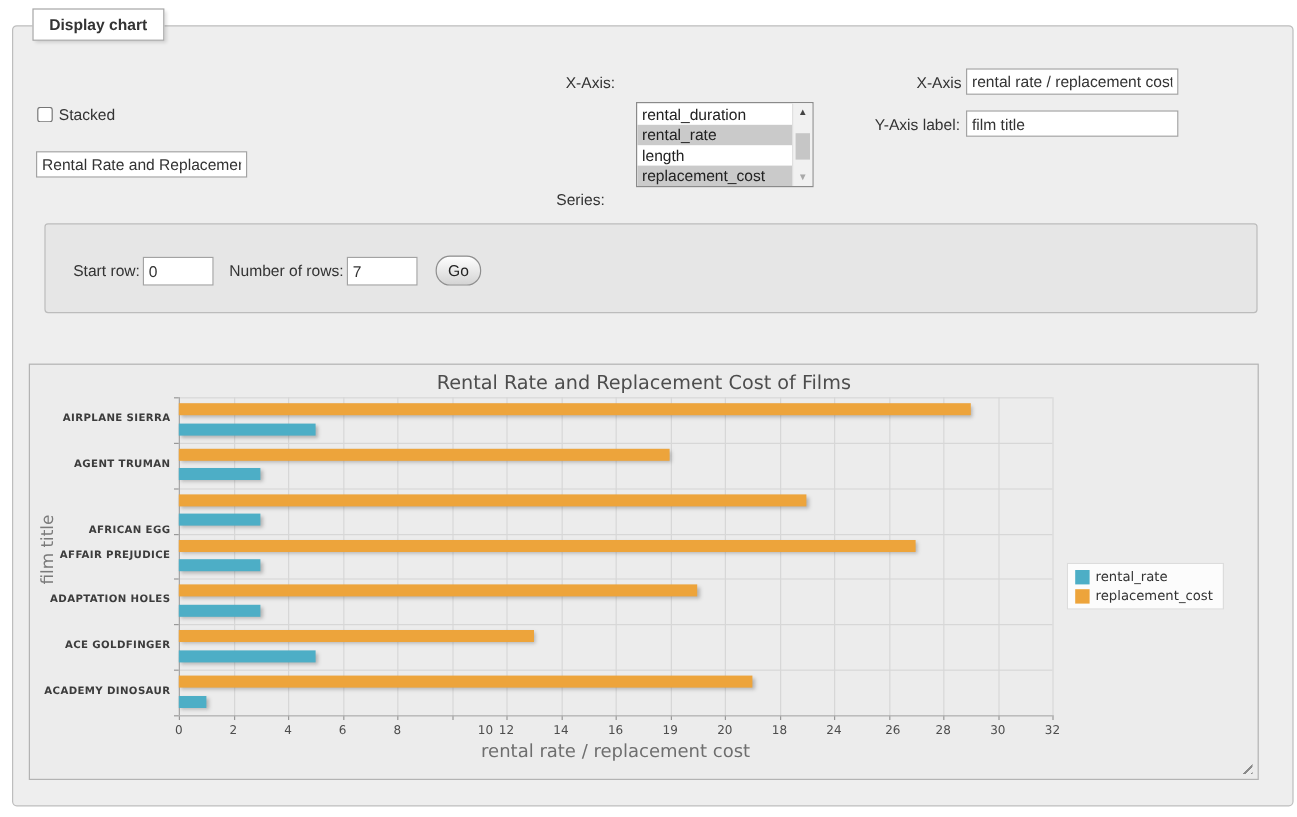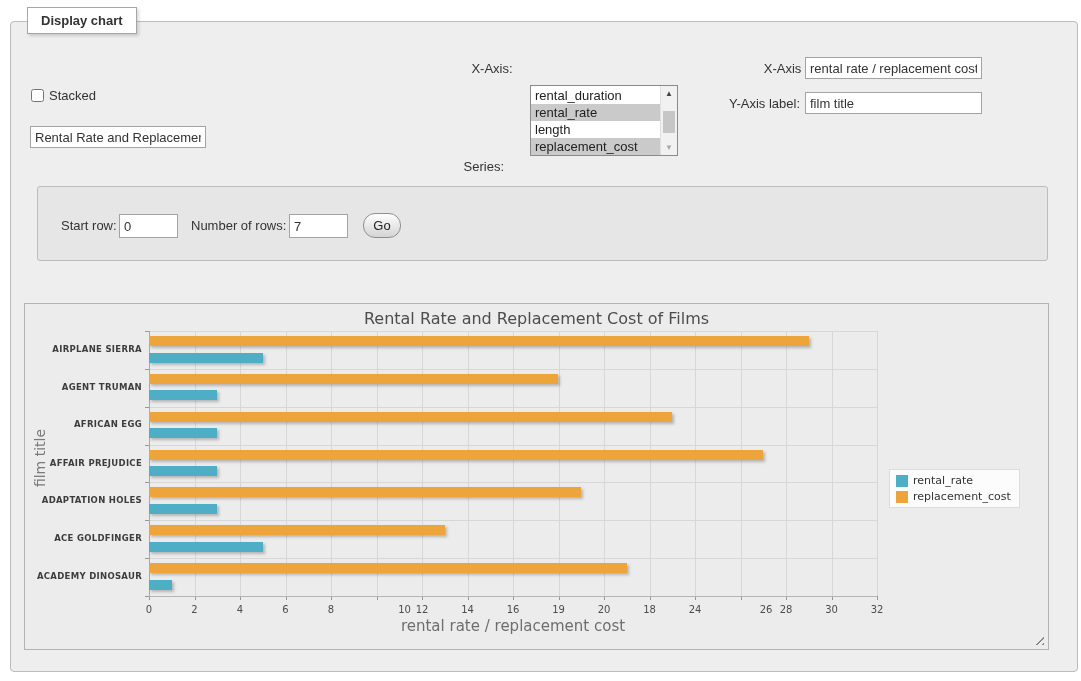"AFRICAN EGG" div.cat-label { top: 93px -> 111px }
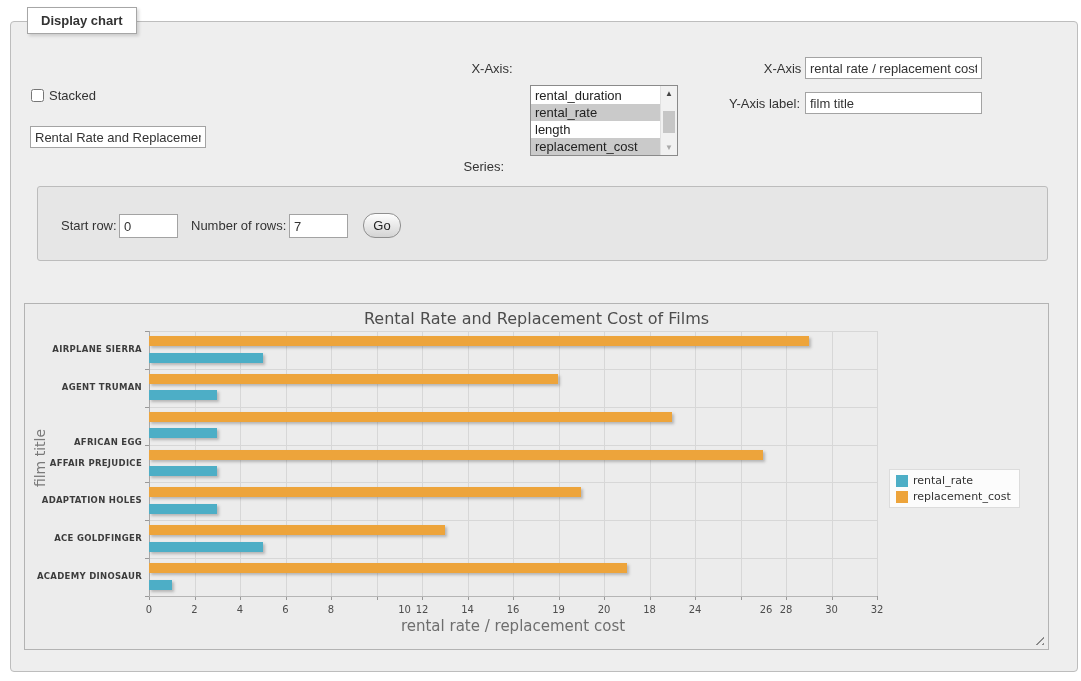"26" div.x-tick-label { left: 617px -> 595px }
